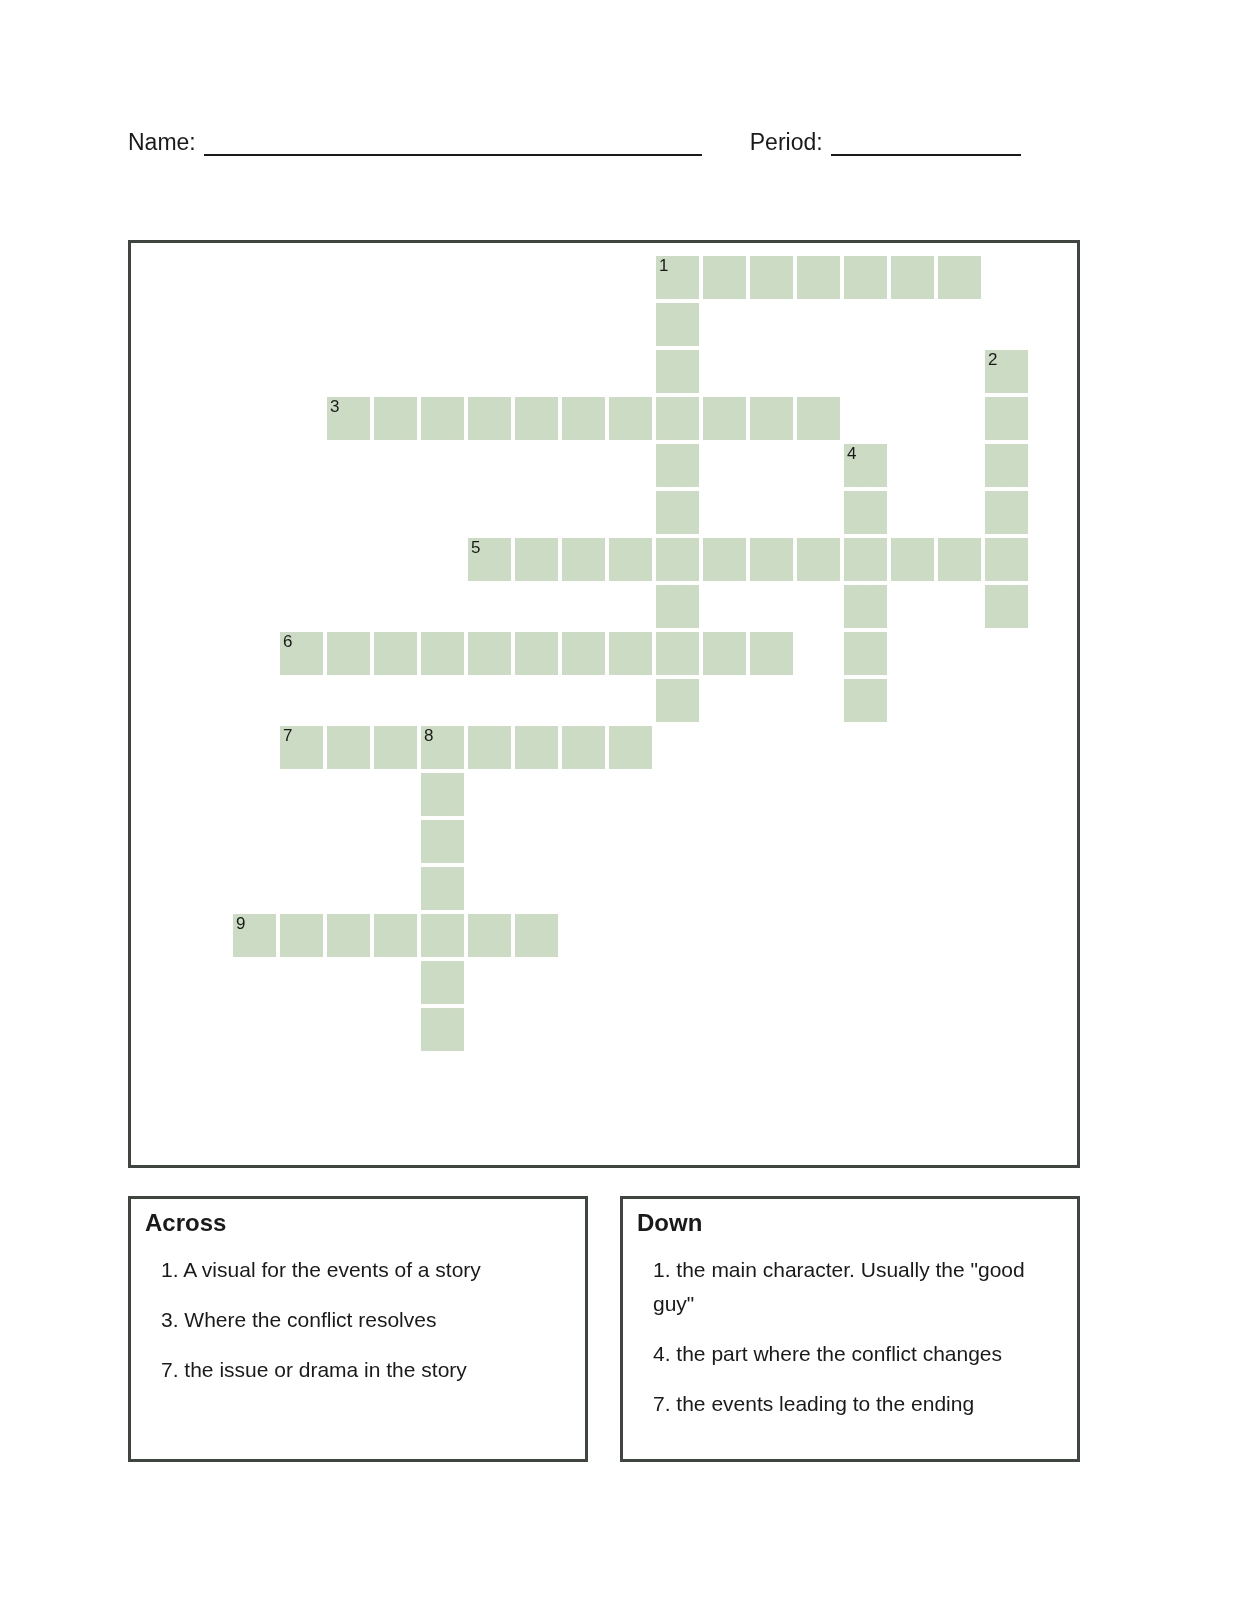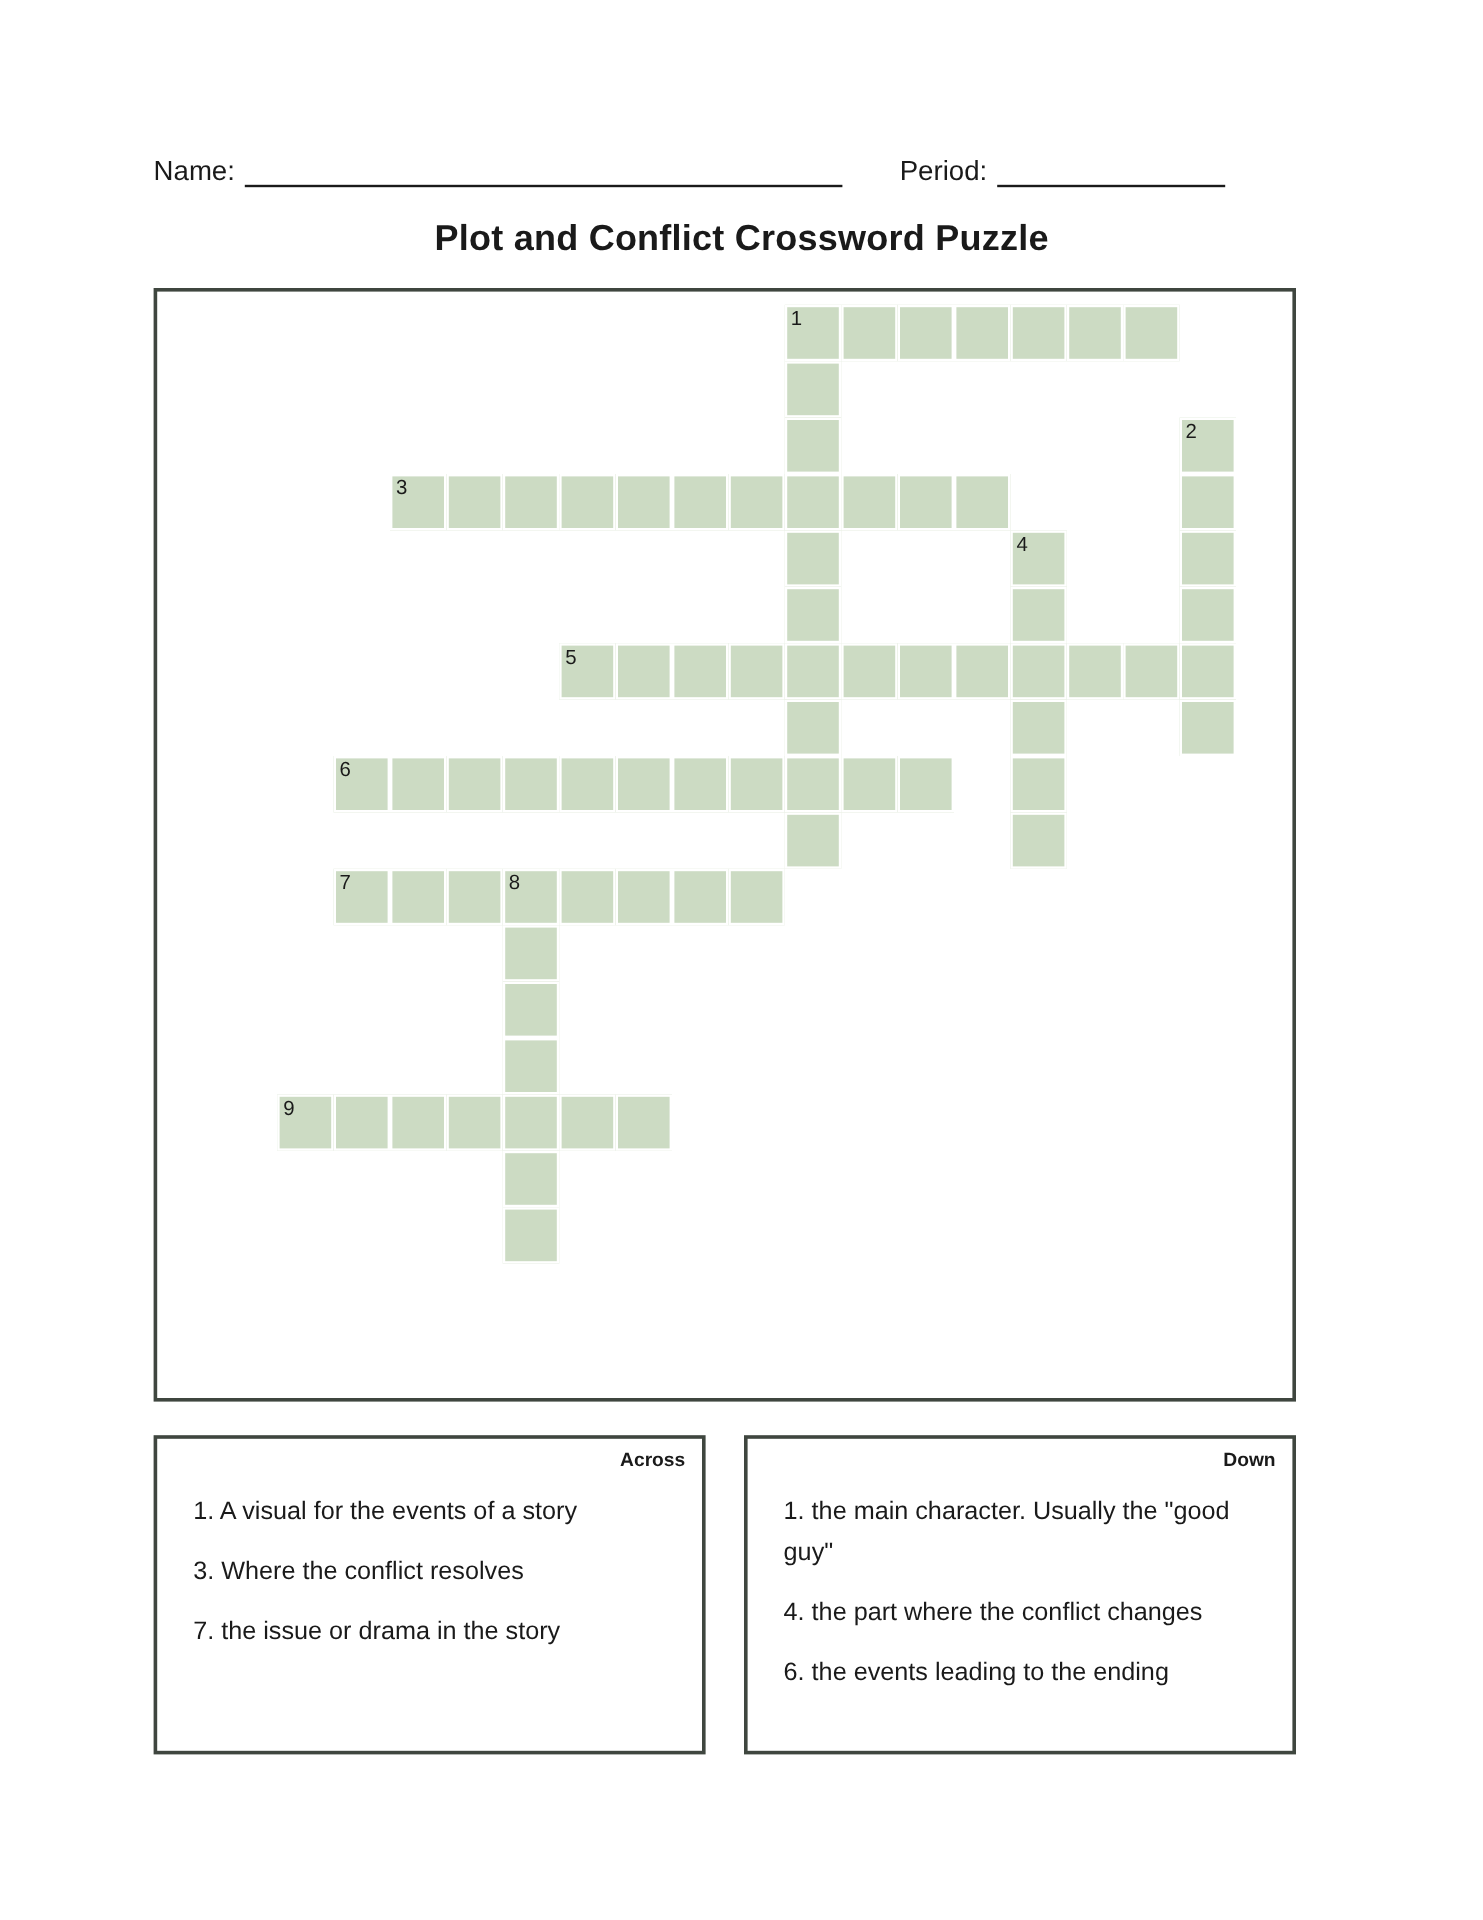"Plot and Conflict Crossword Puzzle" div.title { html: <div>Plot and Conflict Crossword Puzzle</div> -> none }
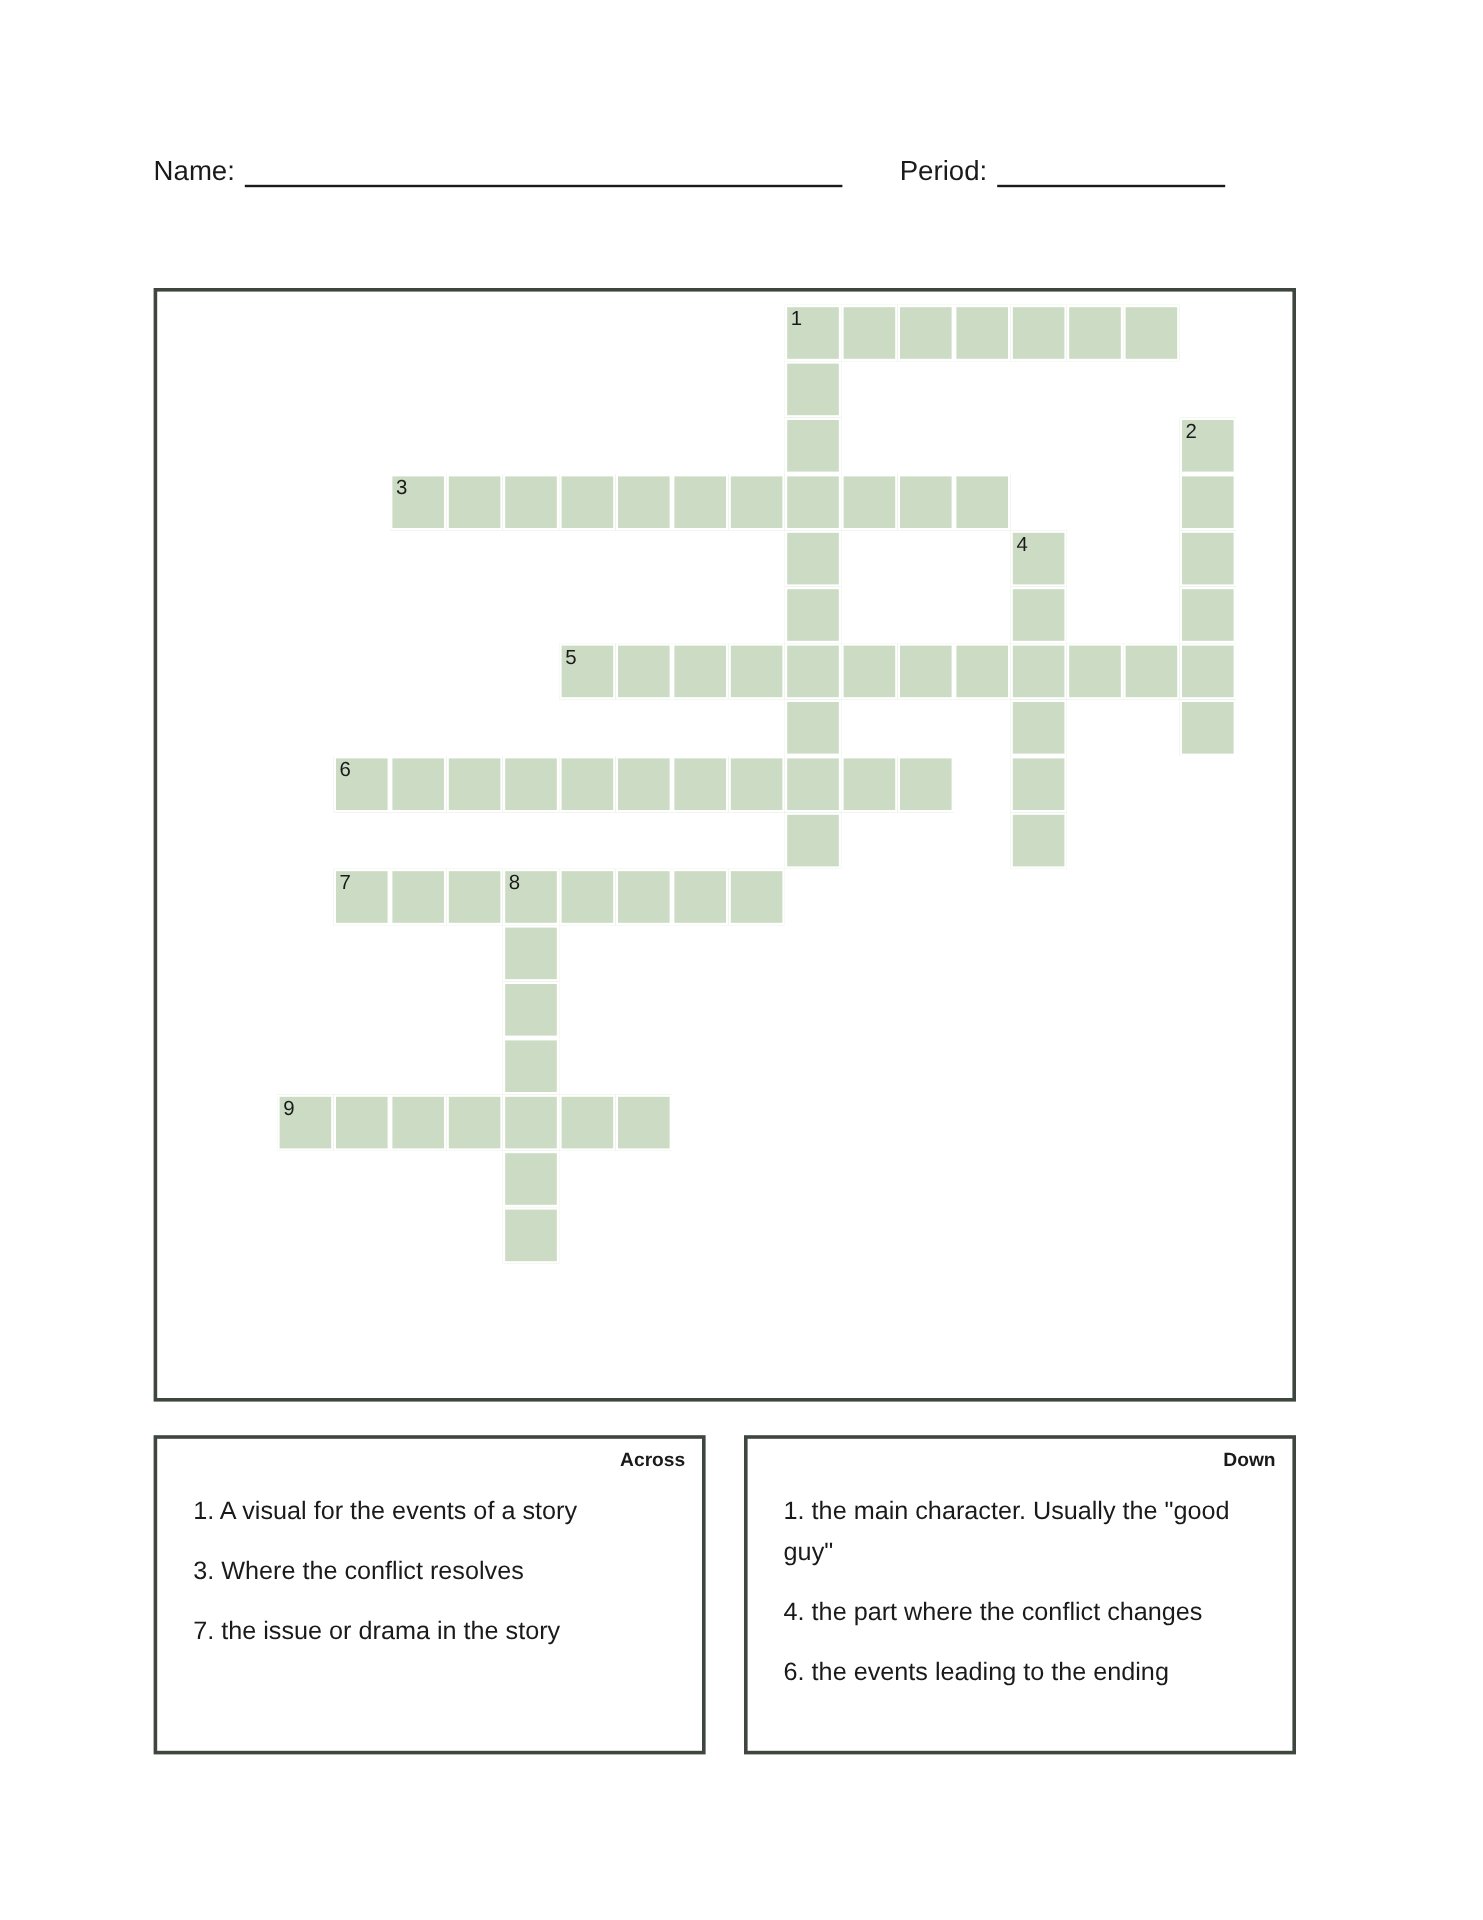"Across" .clue-heading { font-size: 16px -> 24px; text-align: right -> left }
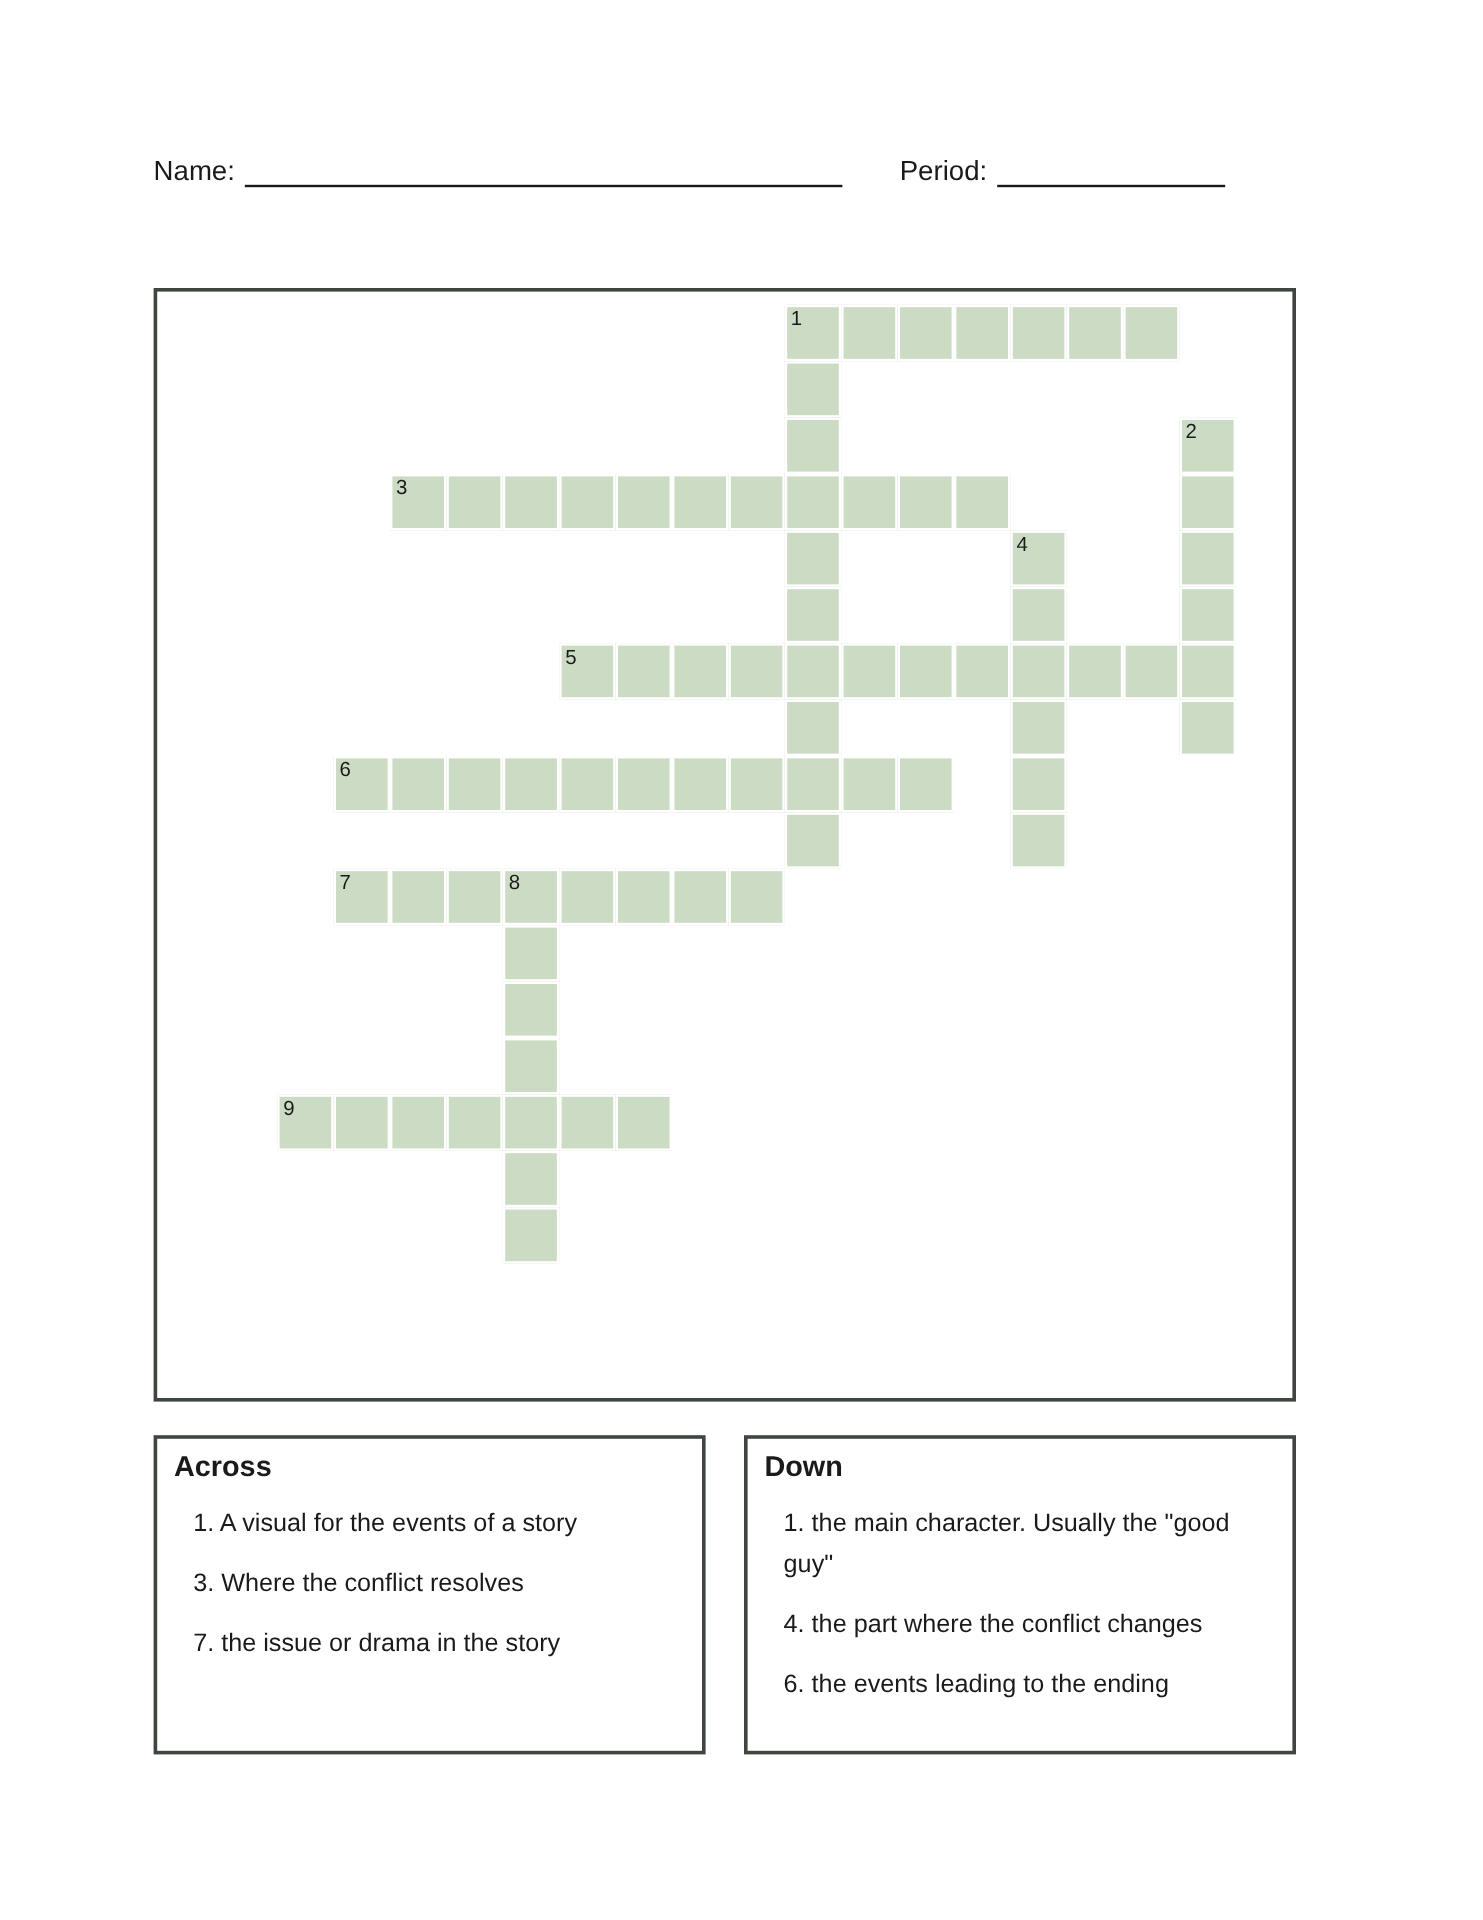"6. the events leading to" li { text: 6 -> 7 }
